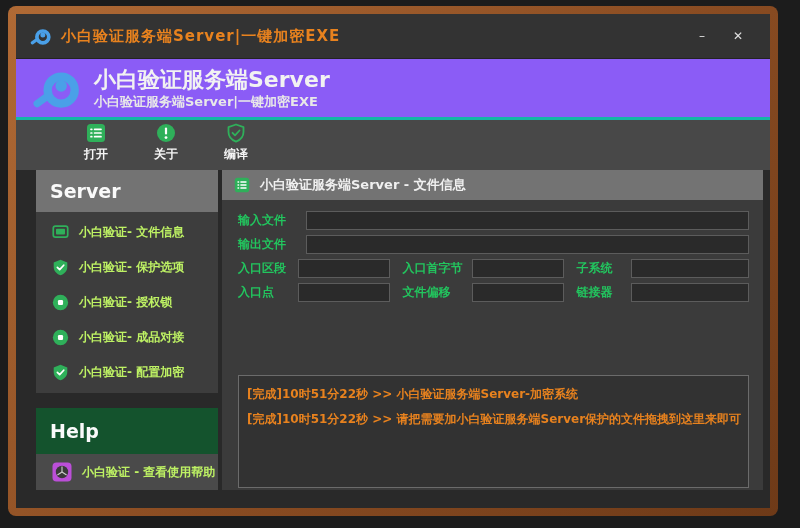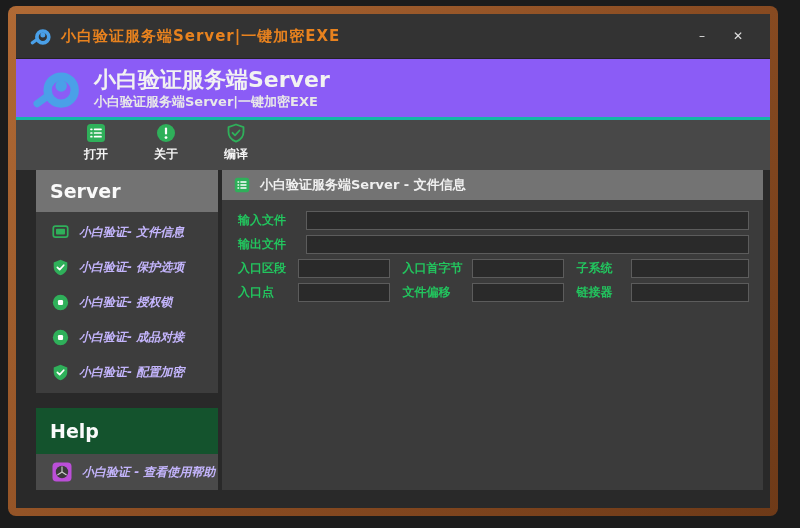"小白验证- 文件信息" .side-item .slabel { color: #c4b5fd -> #bef264; font-style: italic -> none }
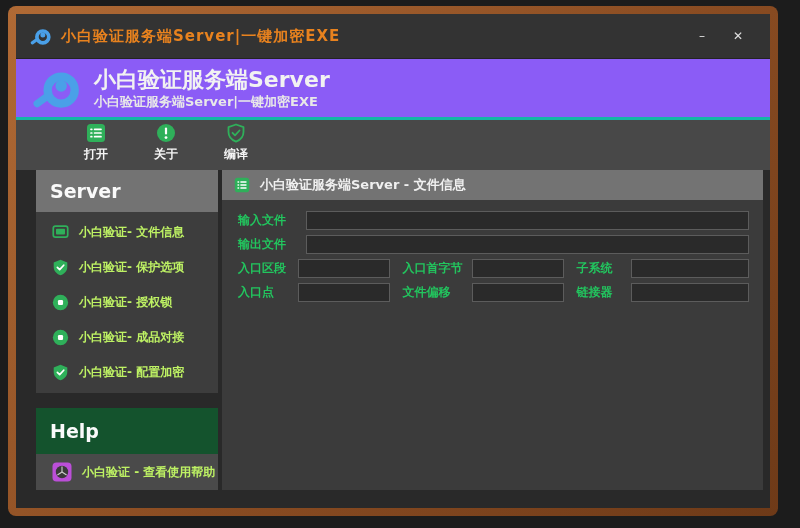"[完成]10时51分22秒 >> 小白验证服务端Server-加密系统" div.logbox { html: none -> <div> <div>[完成]10时51分22秒 &gt;&gt; 小白验证服务端Server-加密系统</div> <div>[完成]10时51分22秒 &gt;&gt; 请把需要加小白验证服务端Server保护的文件拖拽到这里来即可</div> </div> }
